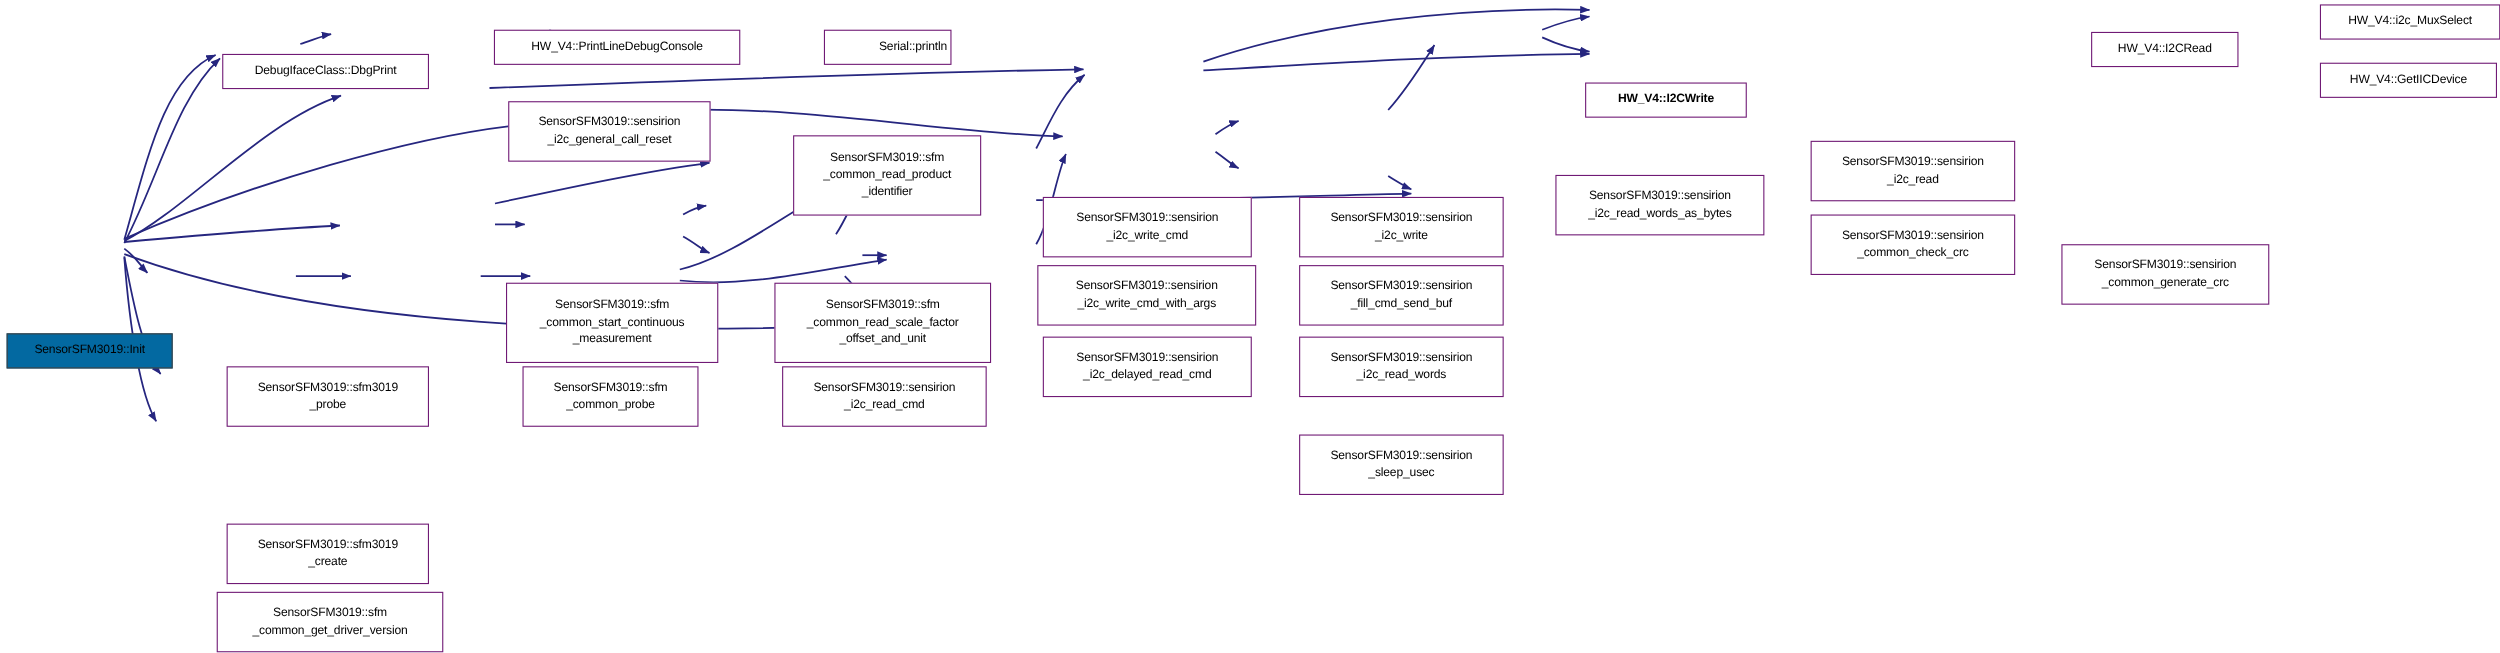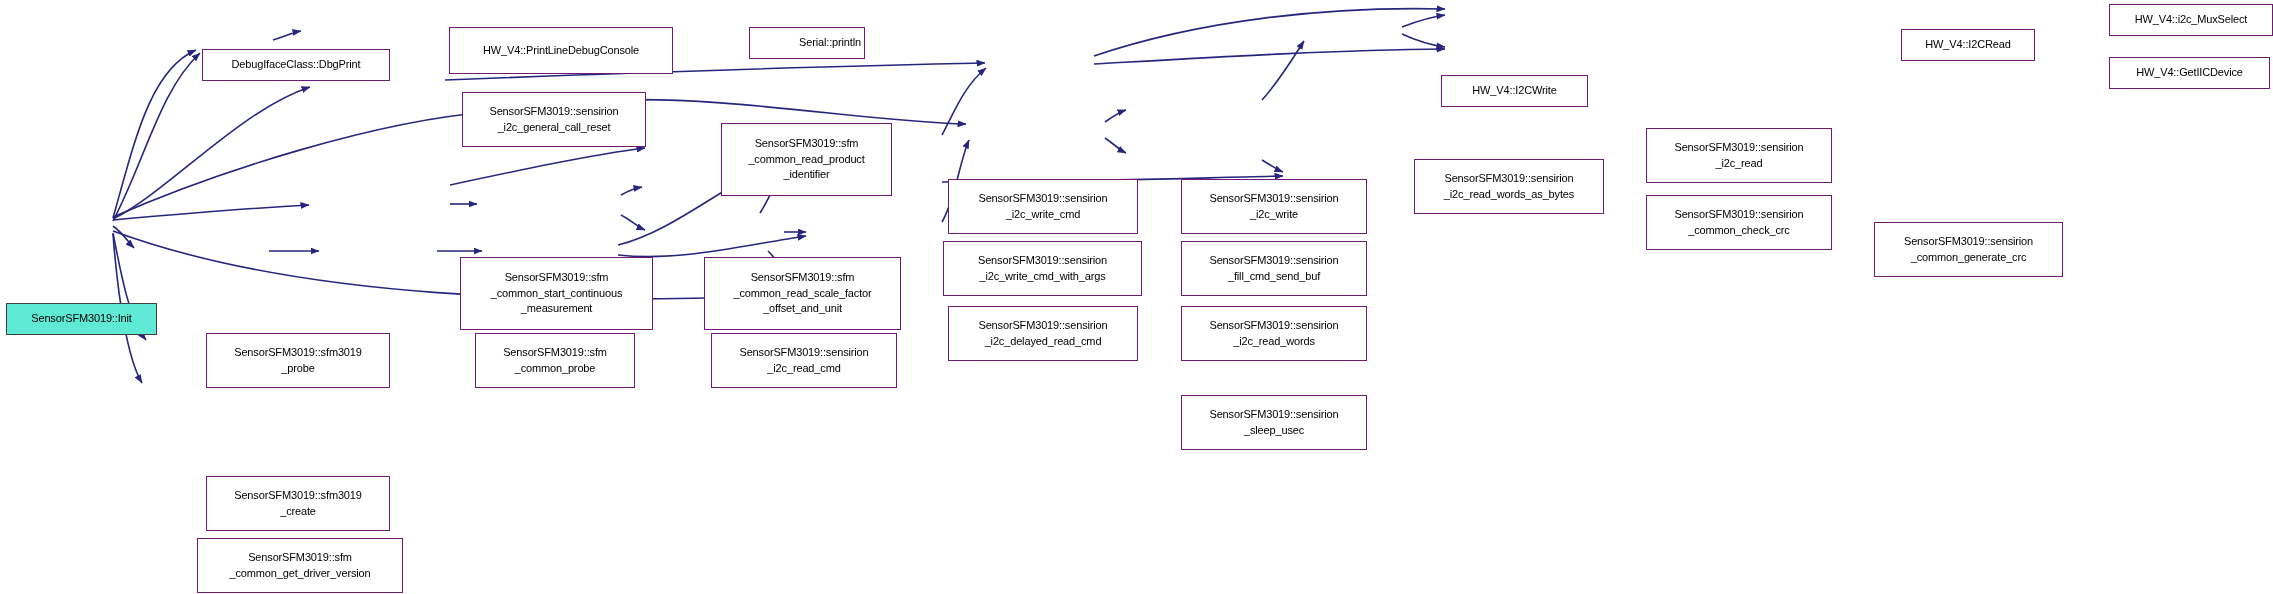"HW_V4::PrintLineDebugConsole" div.node { height: 47px -> 32px }
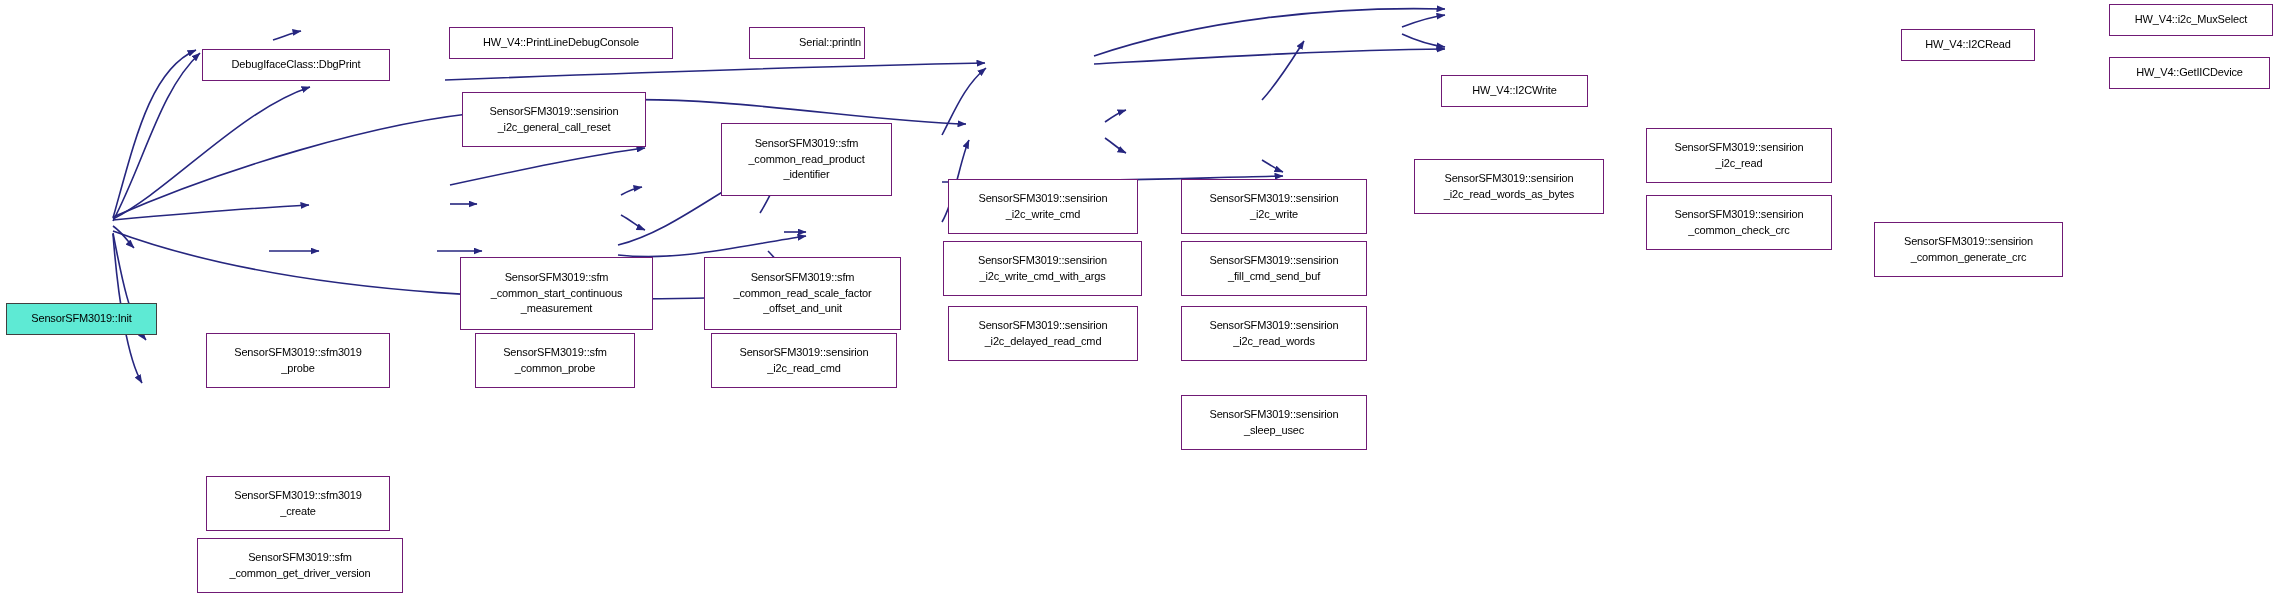"HW_V4::I2CWrite" div.node { font-weight: none -> bold }
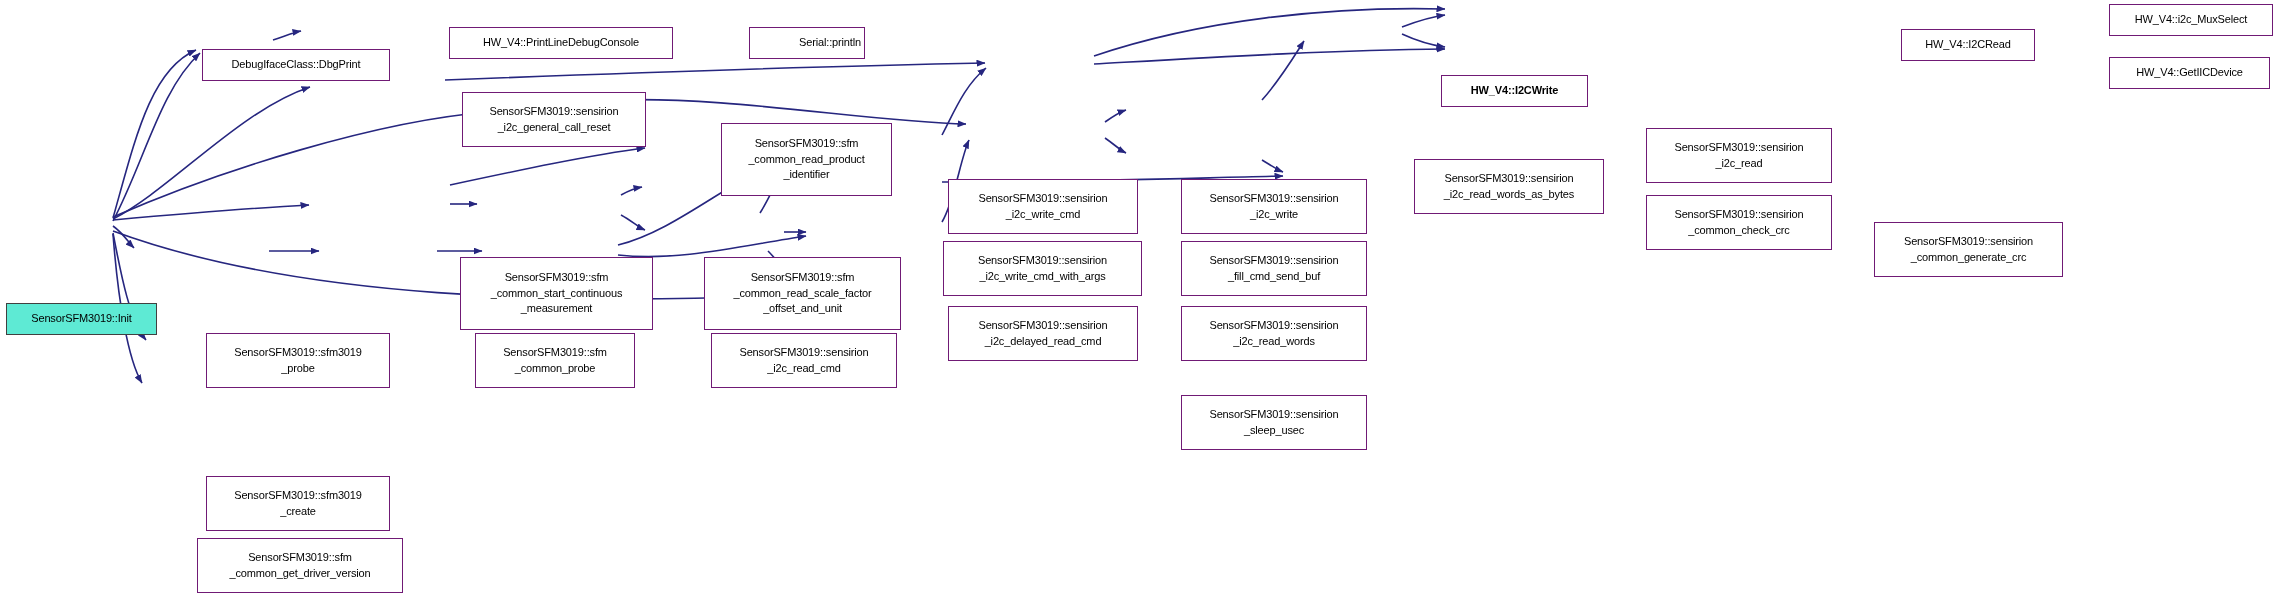"SensorSFM3019::Init" .node.root { background: #5eead4 -> #0369a1 }
